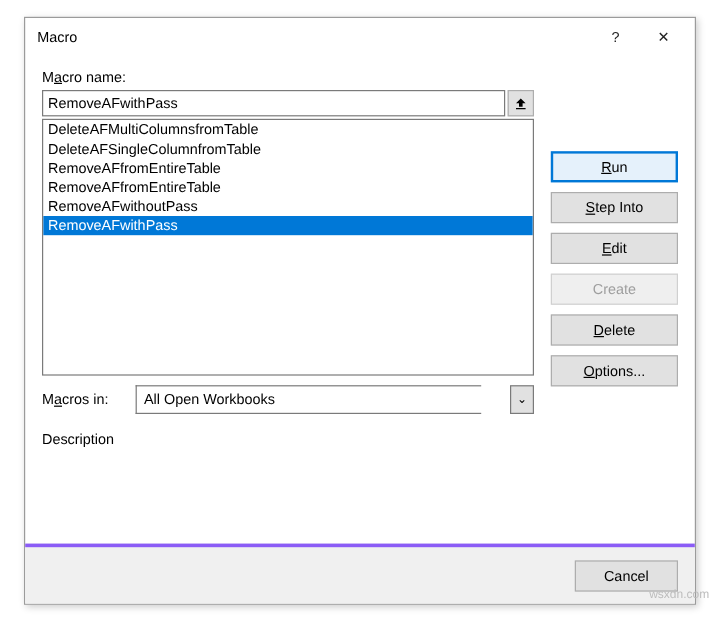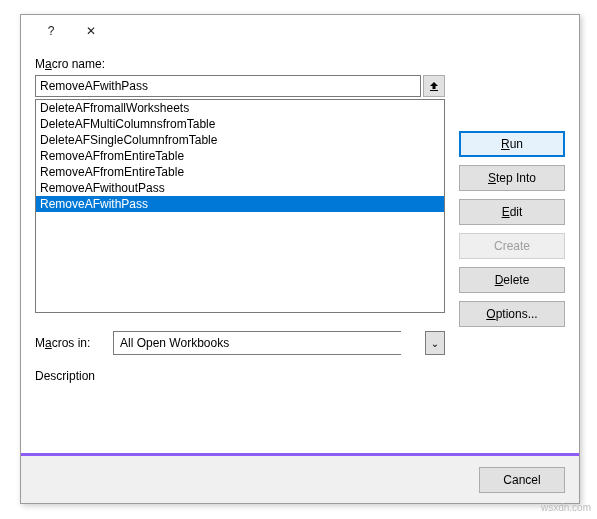"Macro" span.title { html: none -> <span>Macro</span> }
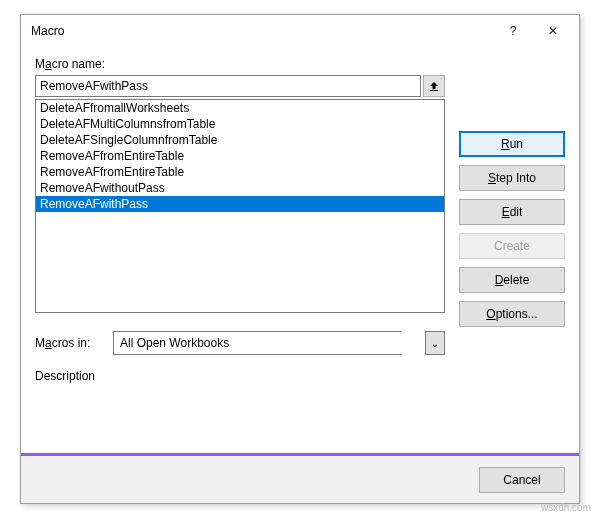"DeleteAFfromallWorksheets" div.list-item { html: <div>DeleteAFfromallWorksheets</div> -> none }
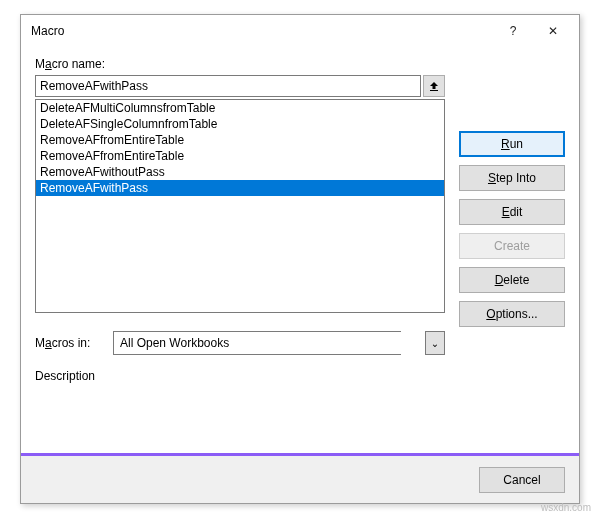"Macros in:" .combo-row { margin-top: 18px -> 8px }
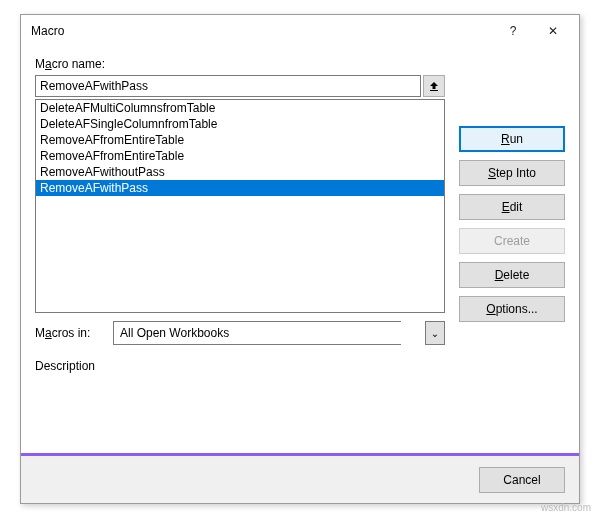"wsxdn.com" .watermark { bottom: 6px -> 18px }
